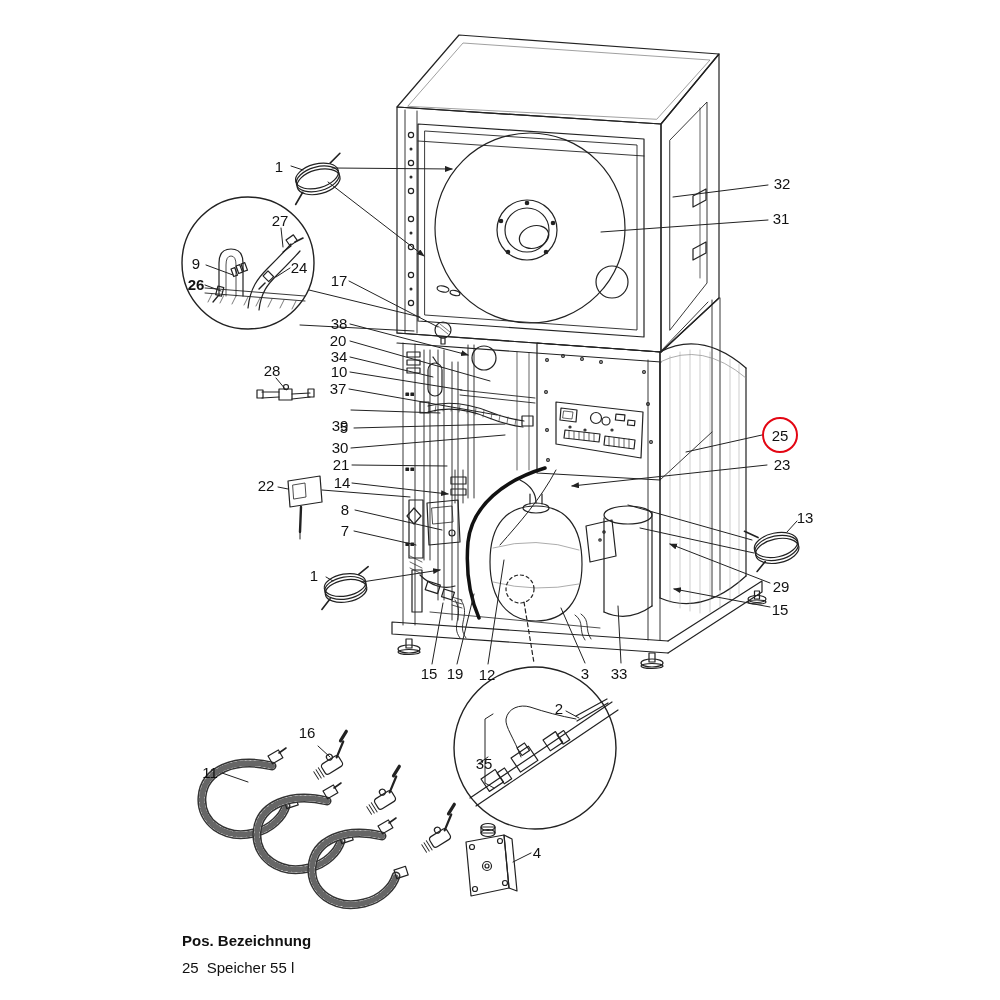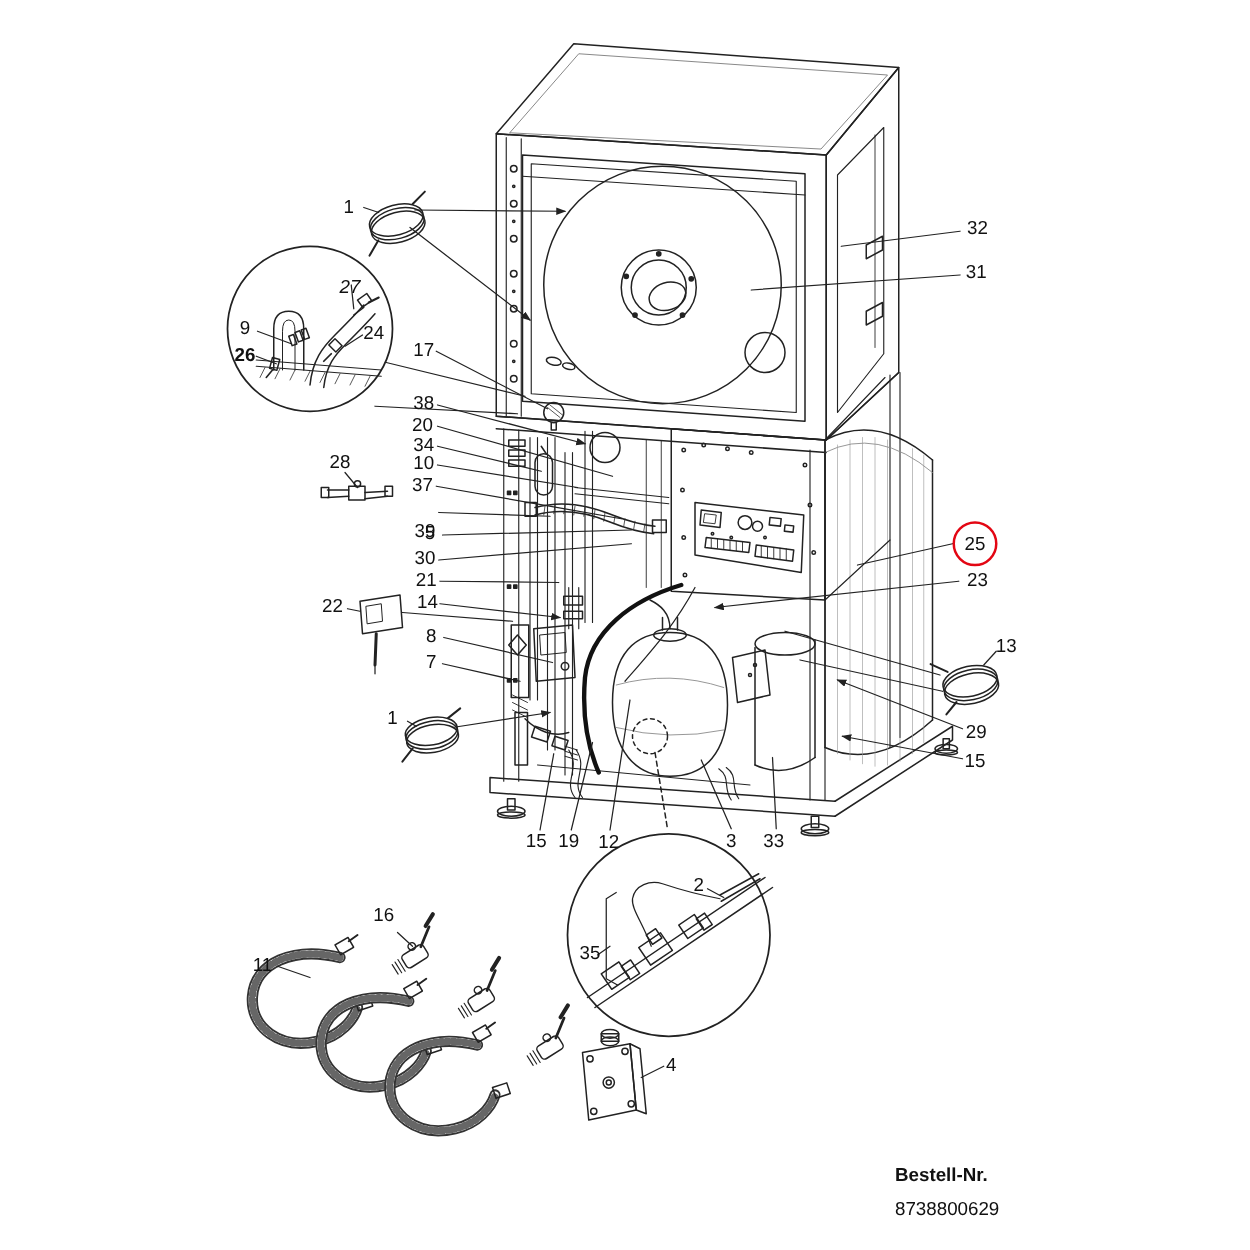"27" div.callout { font-style: italic -> none; top: 230px -> 220px }
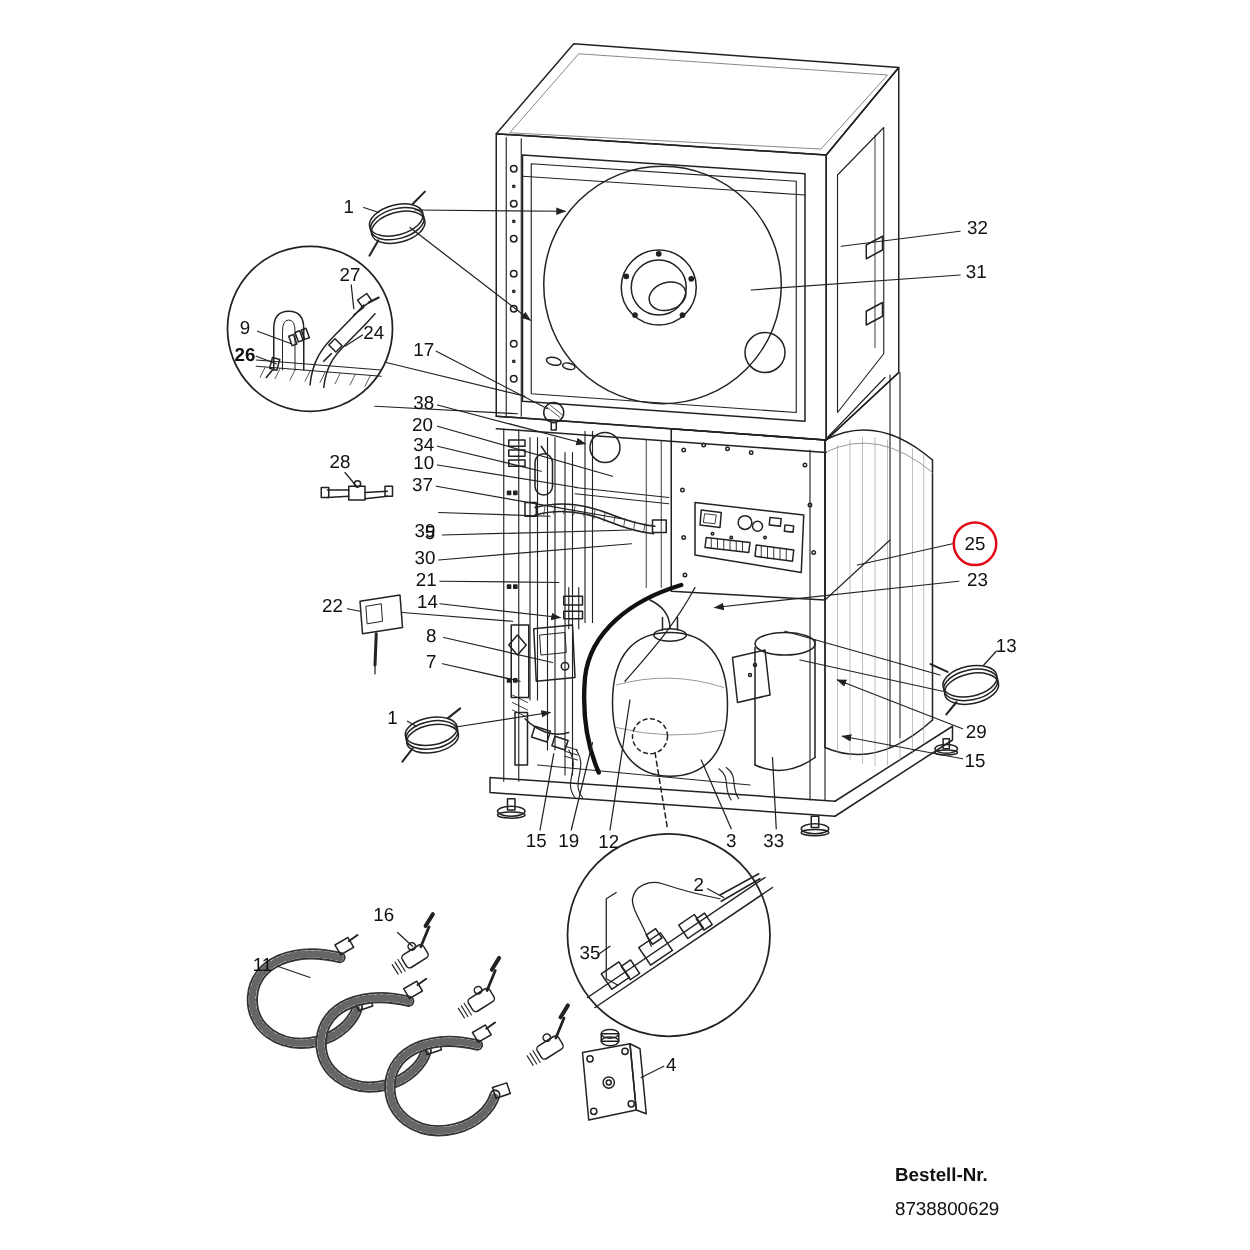"35" div.callout { left: 472px -> 484px }
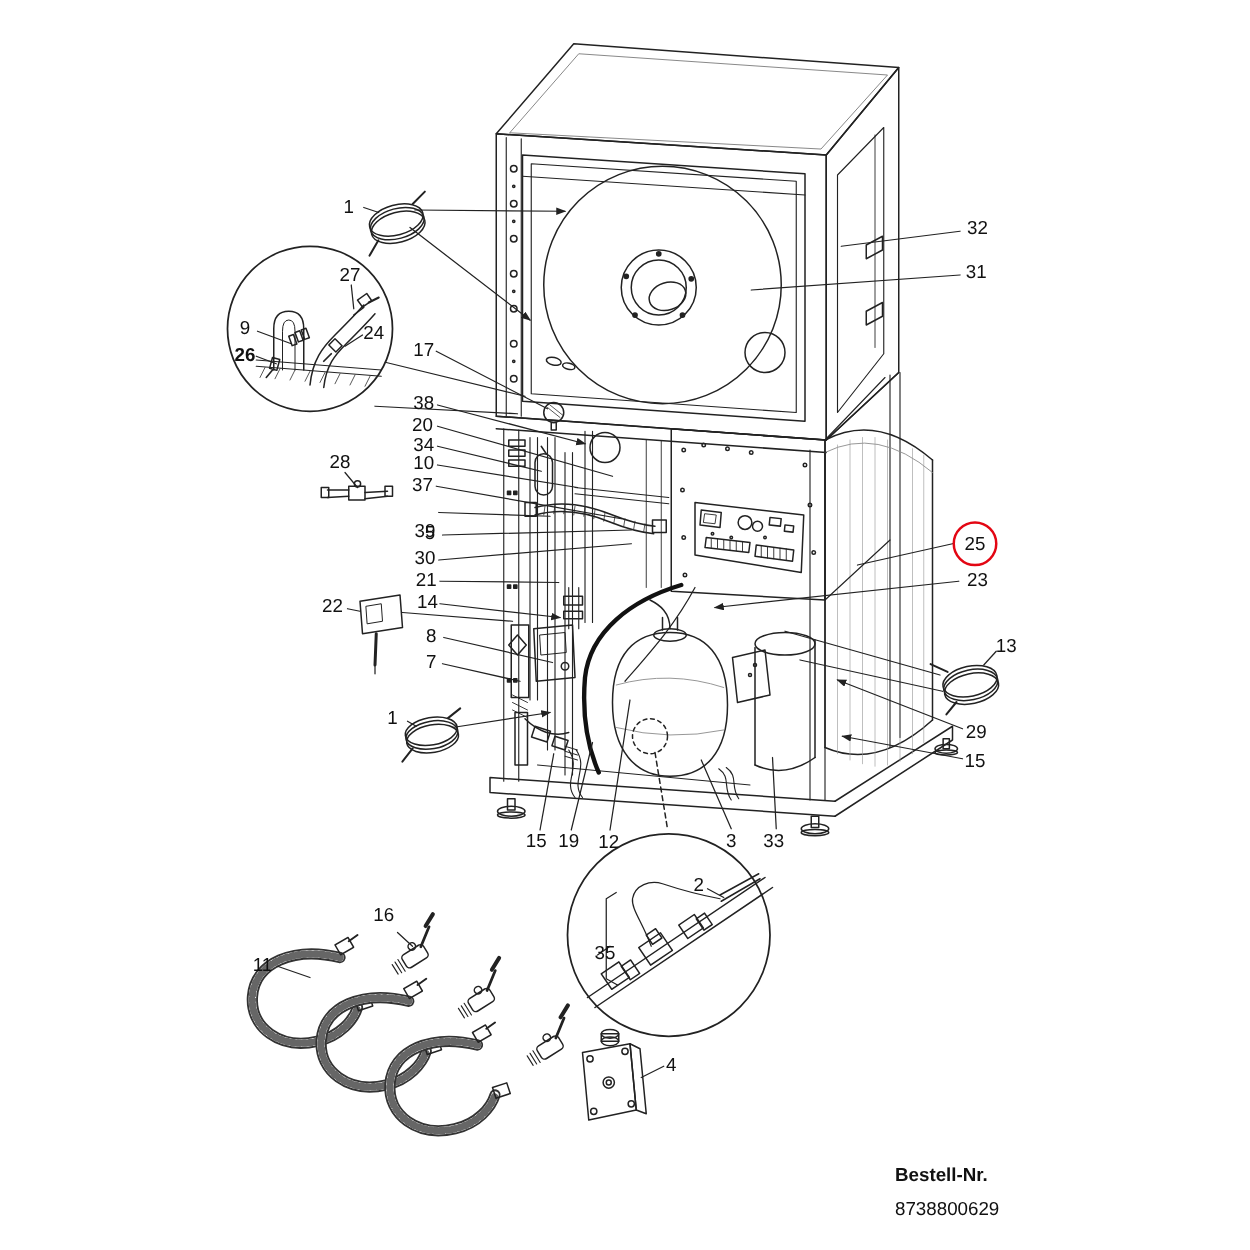"Pos. Bezeichnung" div.legend { html: none -> <div> <div>Pos. Bezeichnung</div> <div> <span>25</span><span>Speicher 55 l</span> </div> </div> }
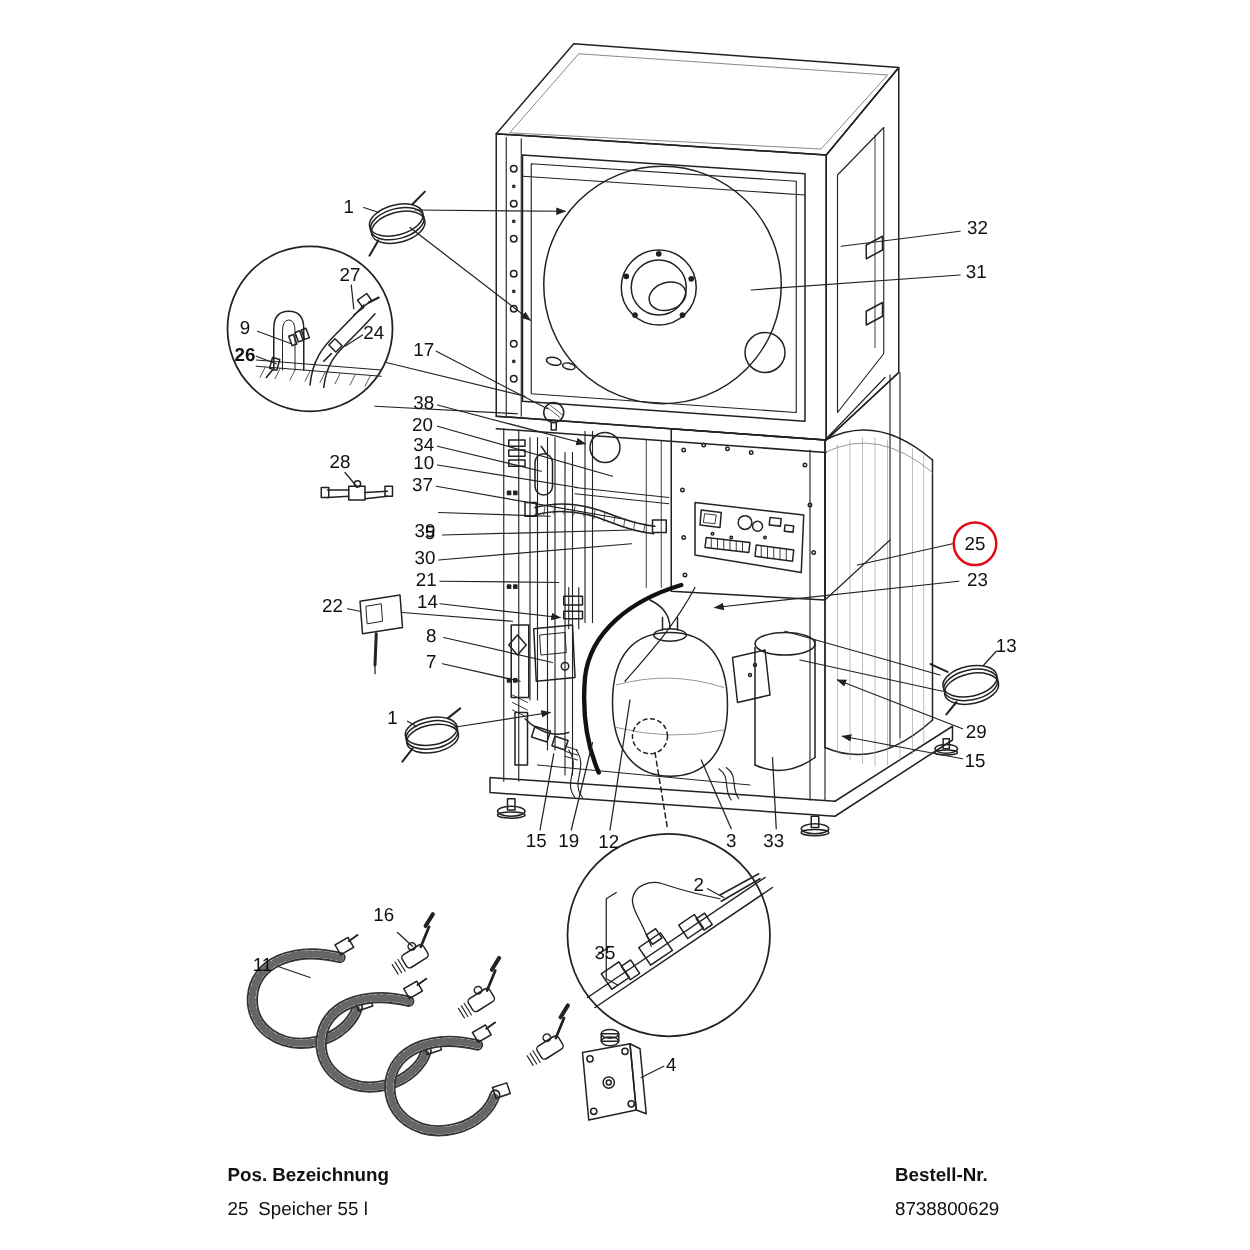"Bestell-Nr." div.legend { html: <div> <div>Bestell-Nr.</div> <div> <span>8738800629</span> </div> </div> -> none }
